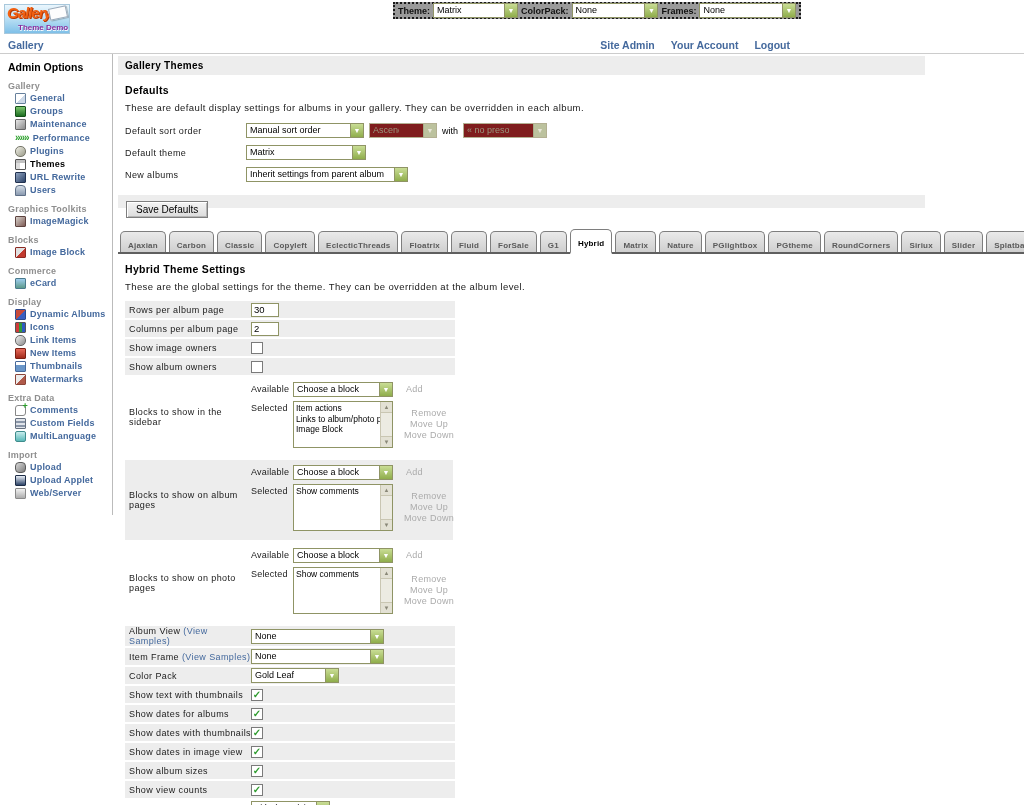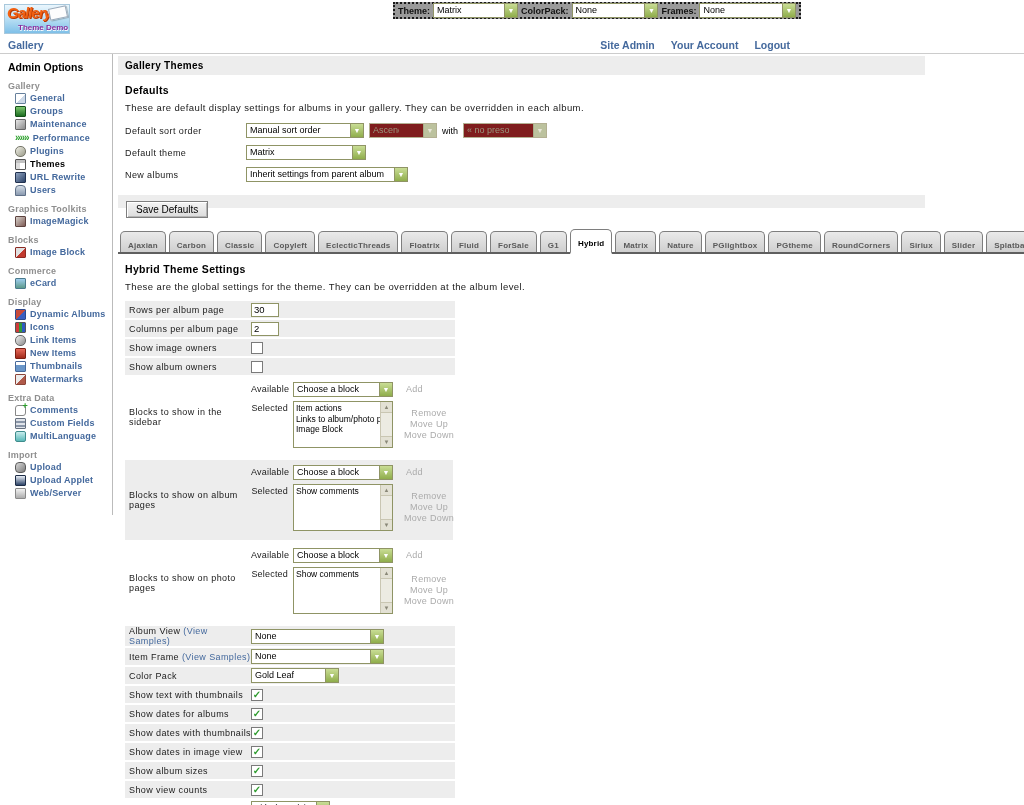"Available" .bg-sub { text-align: right -> none }
